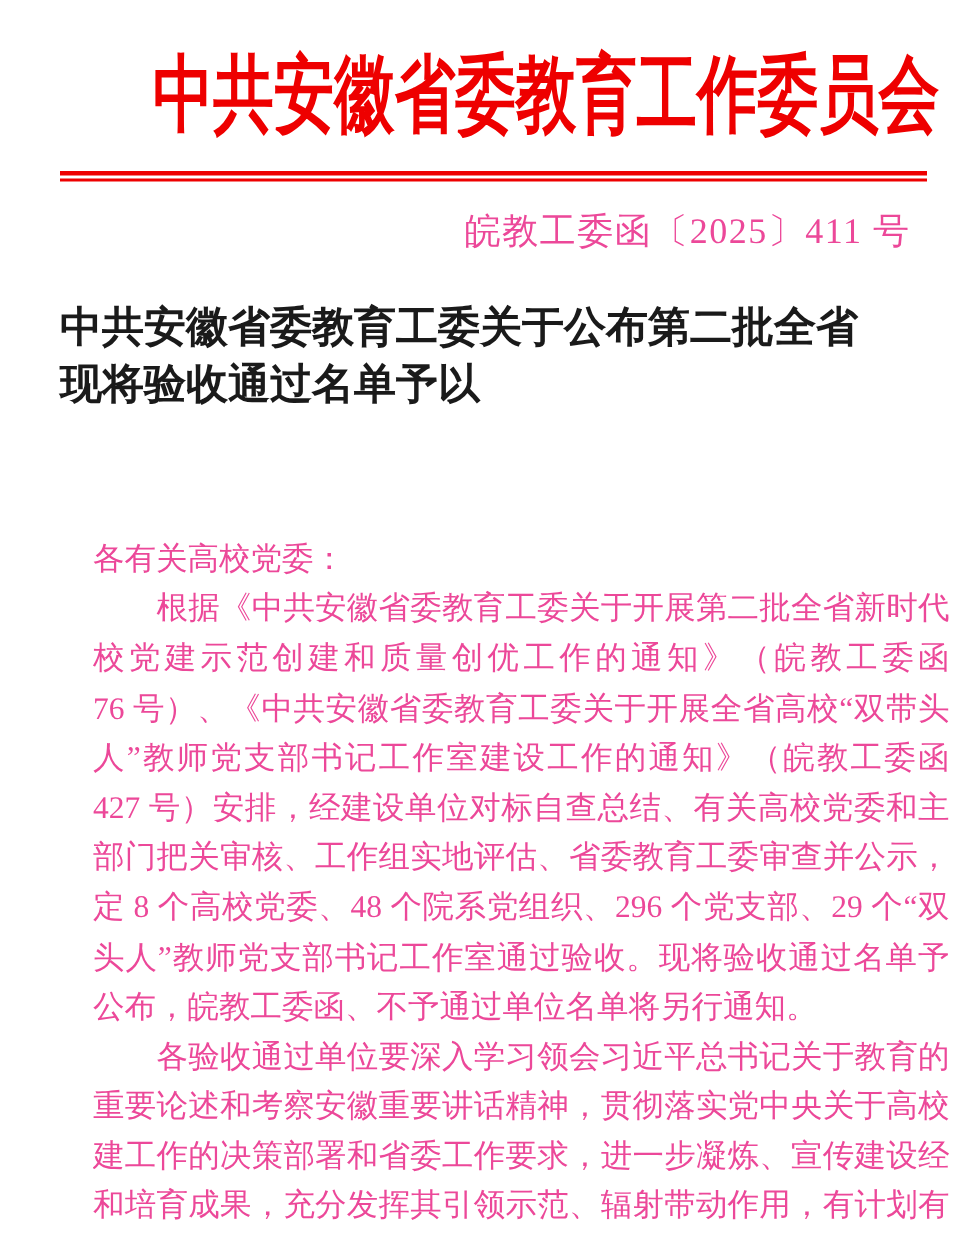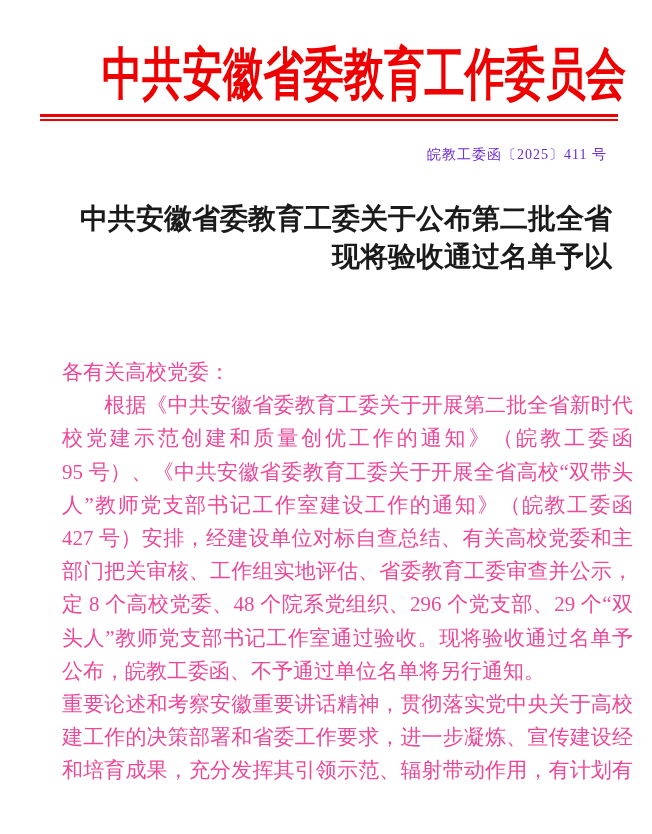"中共安徽省委教育工作委员会" .org-title { top: 40px -> 30px }
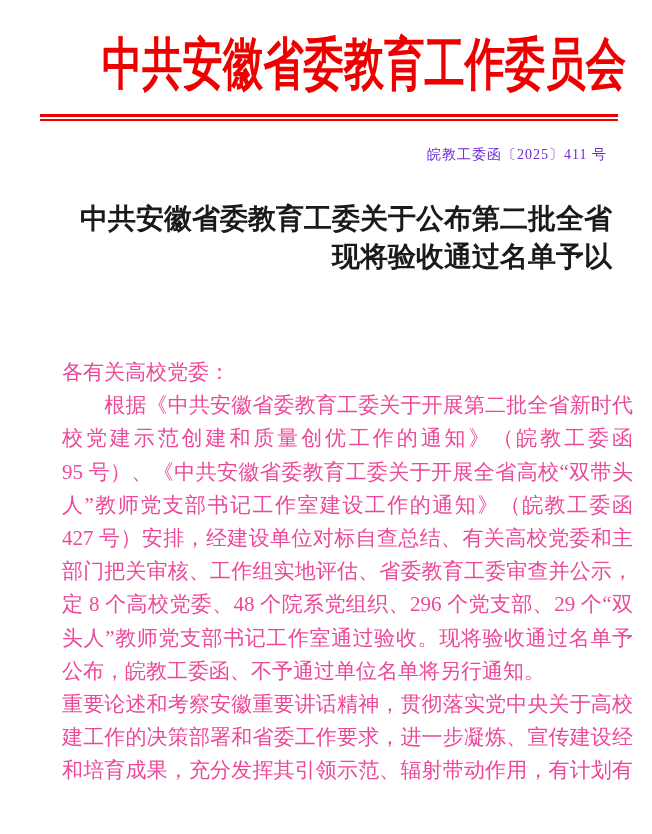"皖教工委函〔2025〕411 号" .doc-number { color: #6d28d9 -> #ec4899; font-size: 14px -> 24px }
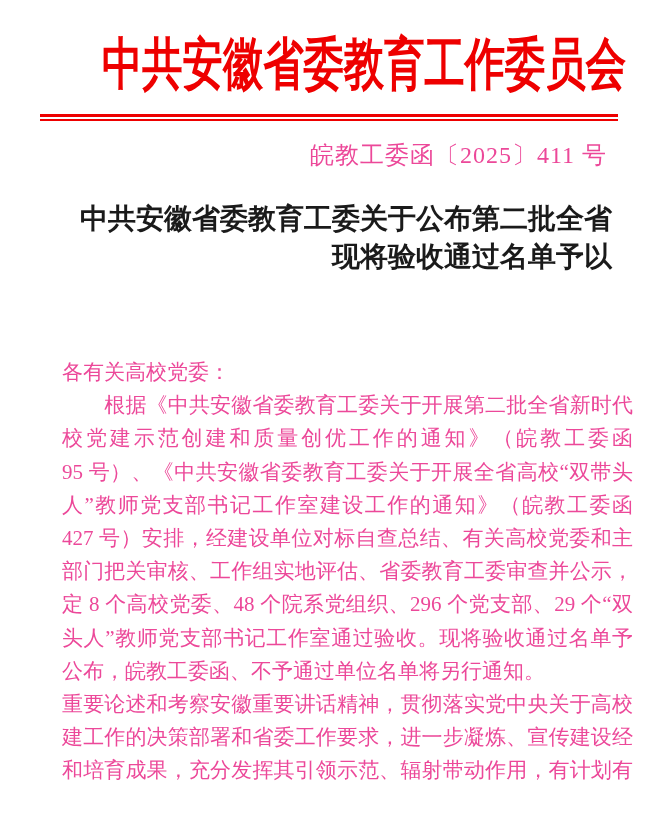"中共安徽省委教育工委关于公布第二批全省" .doc-title { text-align: right -> left }
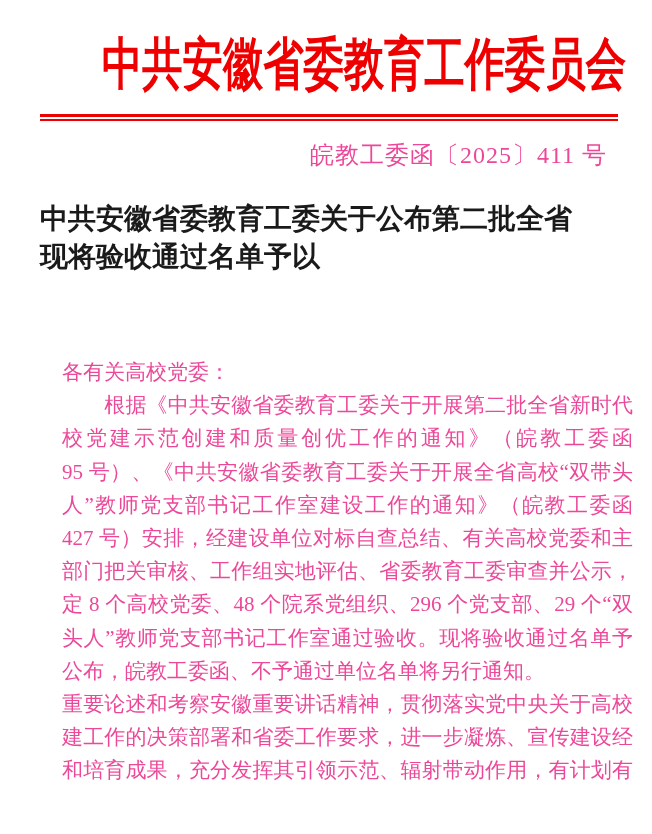"95 号）、《中共安徽省委教育工委关于开展全省高校“双带头" div.line { text: 95 -> 76 }
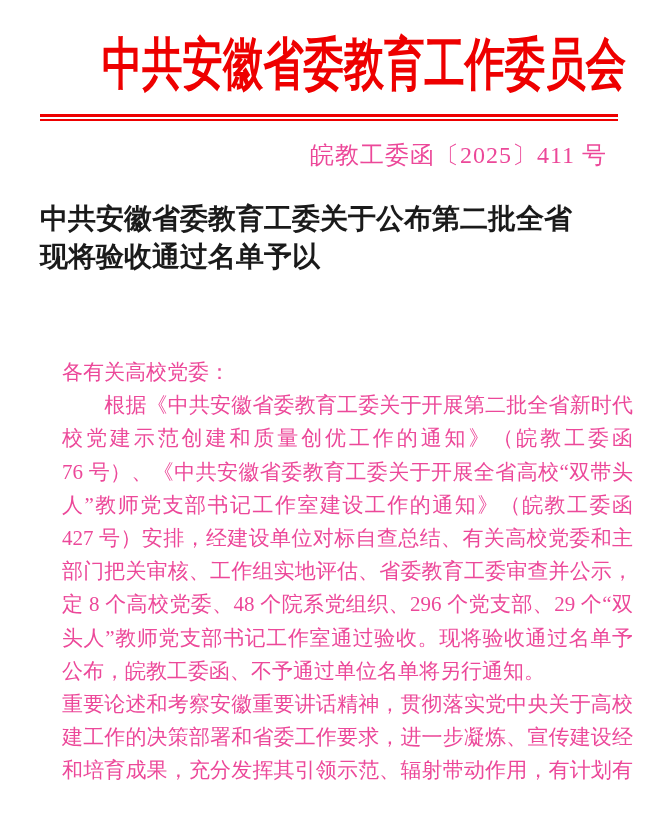"各验收通过单位要深入学习领会习近平总书记关于教育的" div.line { html: none -> <div> 各验收通过单位要深入学习领会习近平总书记关于教育的</div> }
